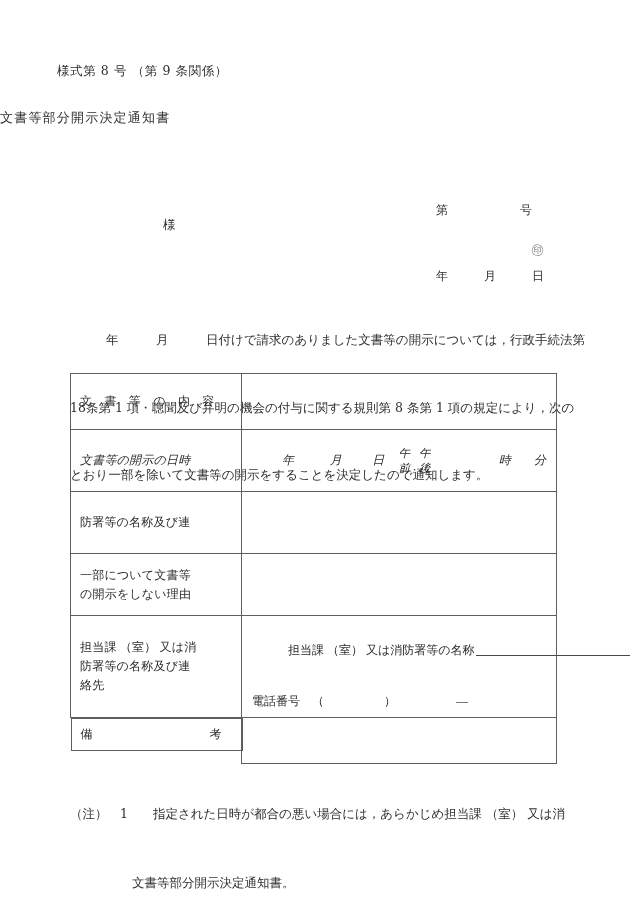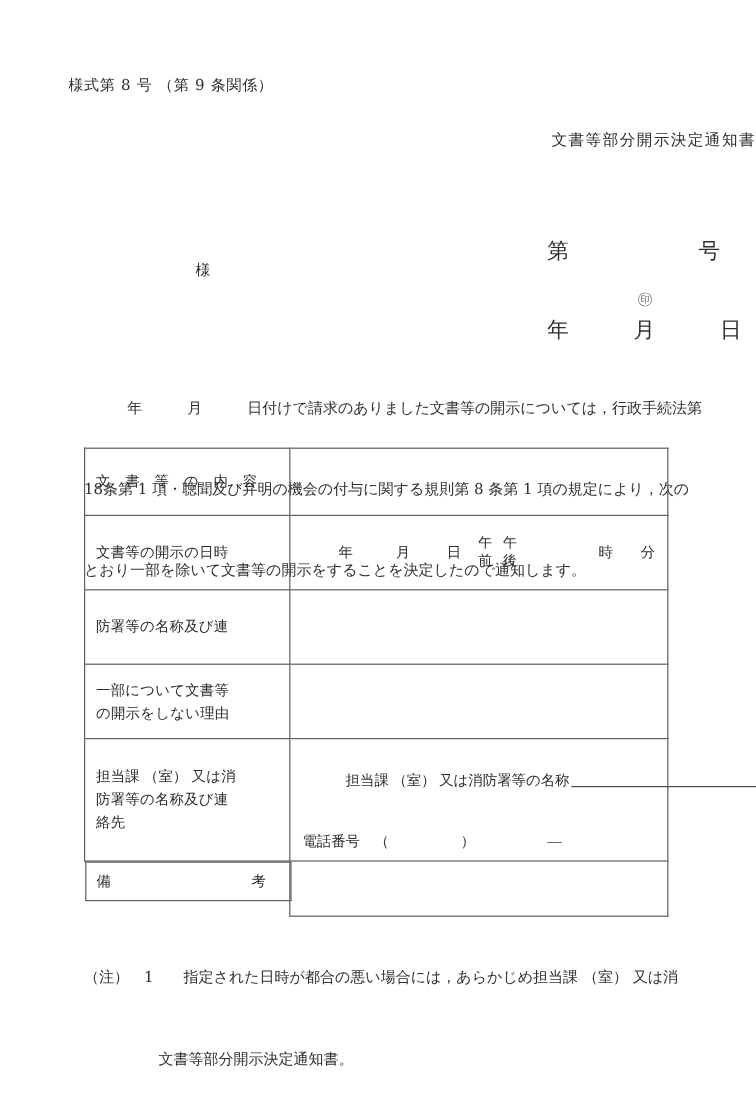"文書等部分開示決定通知書" #doc-title { text-align: right -> left }
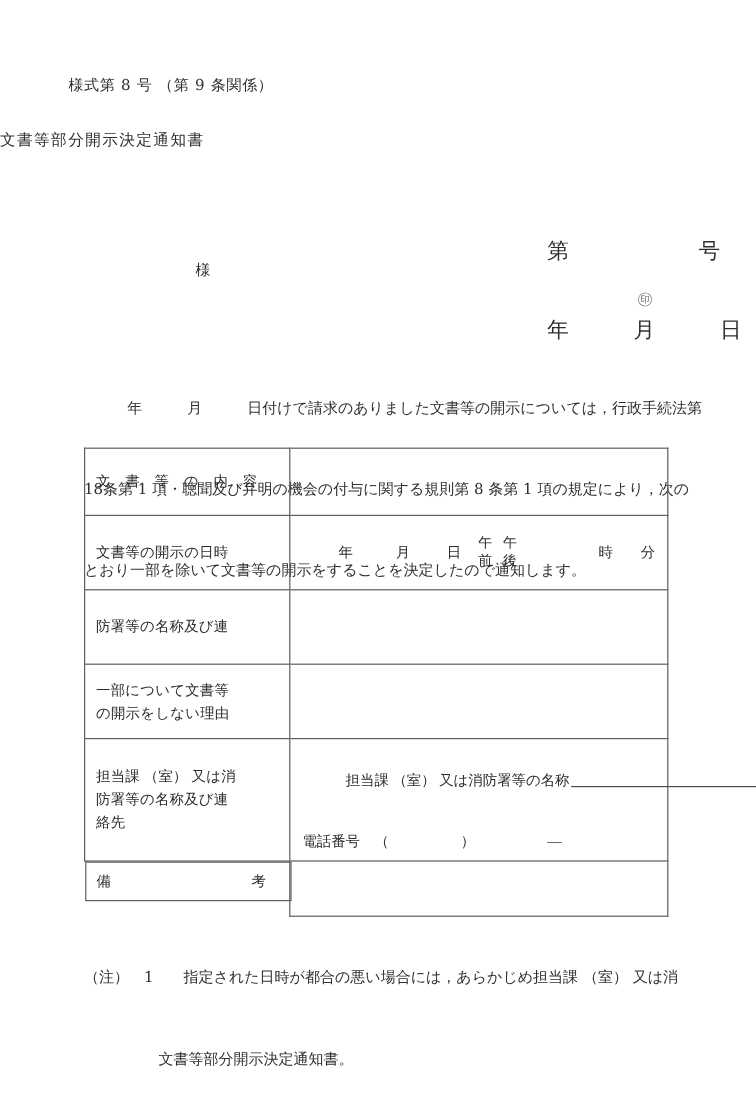"第 号" #issue-block { font-family: none -> Liberation Serif, serif; font-size: 18px -> 12px; left: 456px -> 436px }
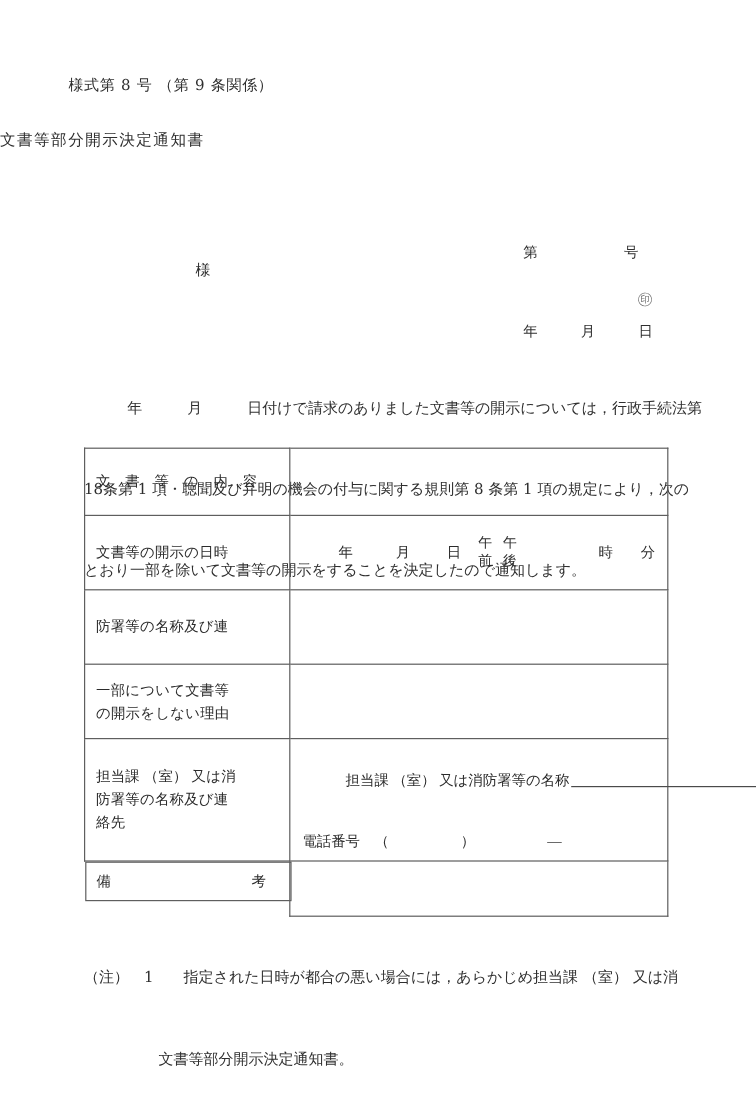"文書等の開示の日時" .row-datetime { font-style: none -> italic }
